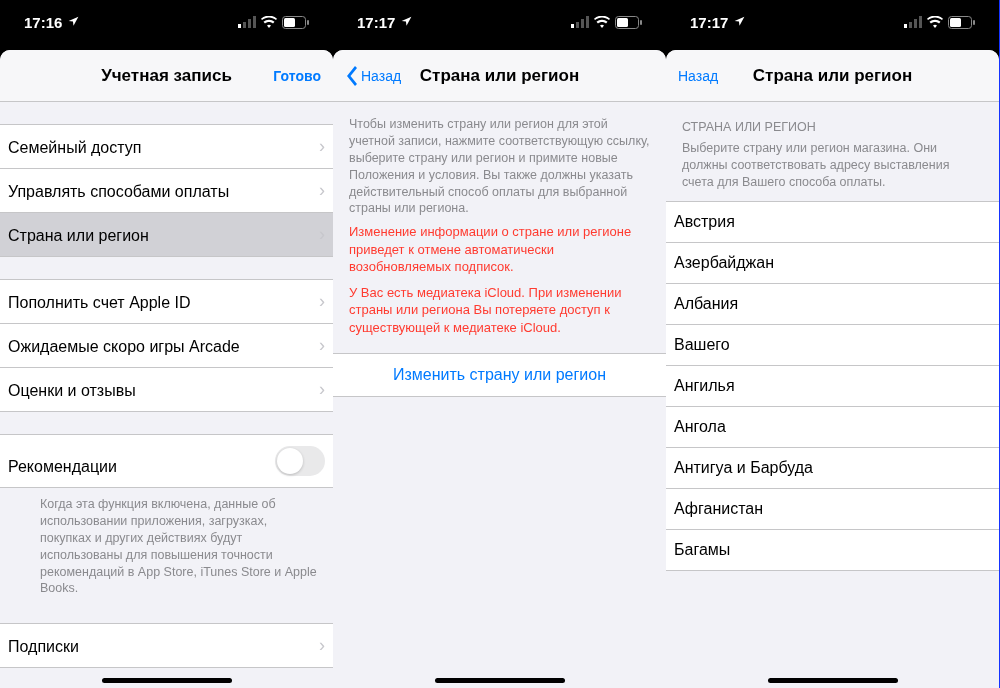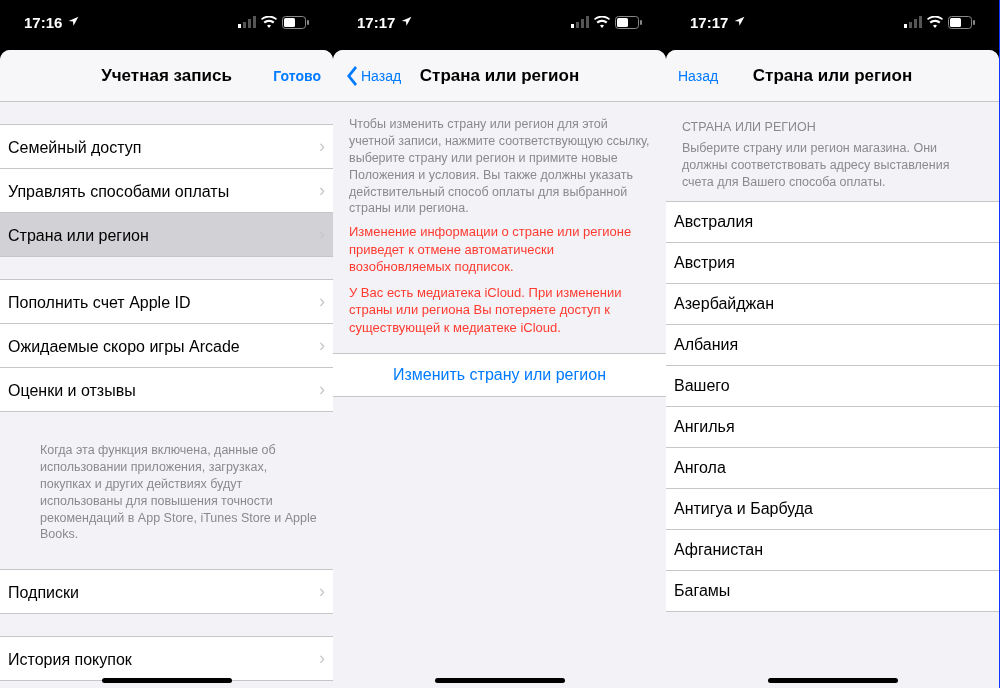"Австралия" div.row { html: <div> <span>Австралия</span> </div> -> none }
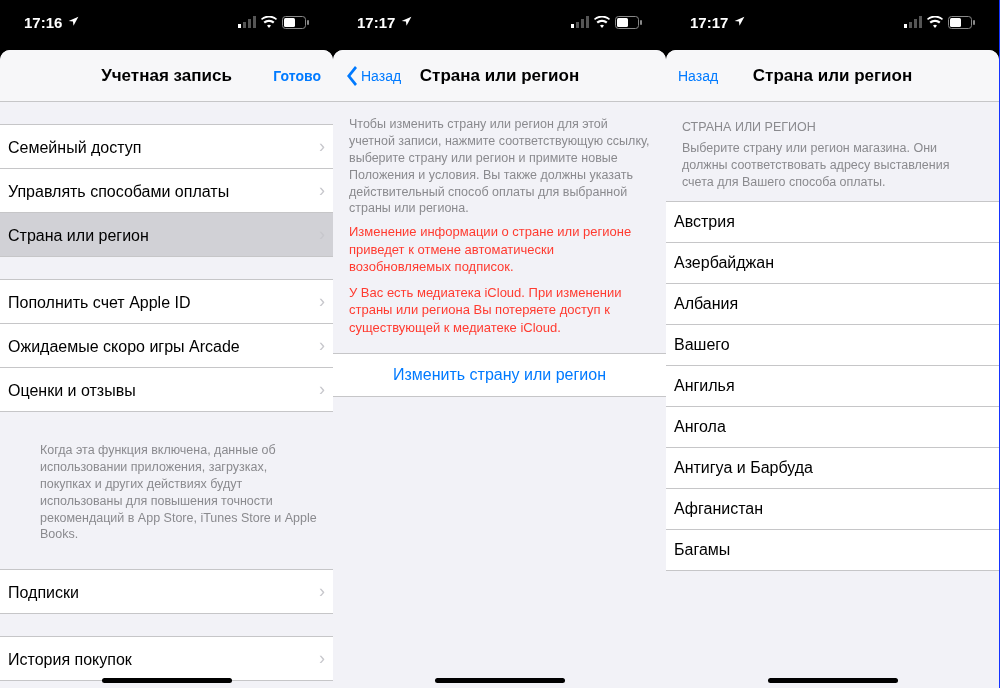"Рекомендации" div.row { html: none -> <div> <span>Рекомендации</span> <span></span> </div> }
